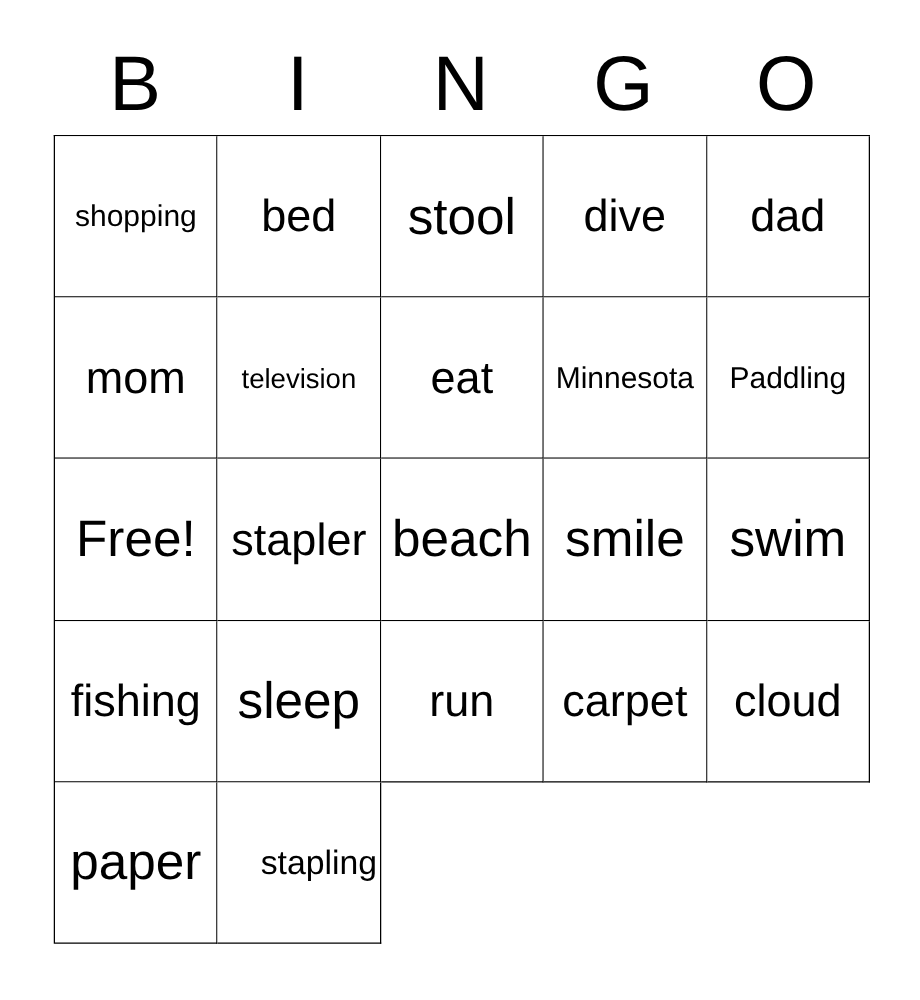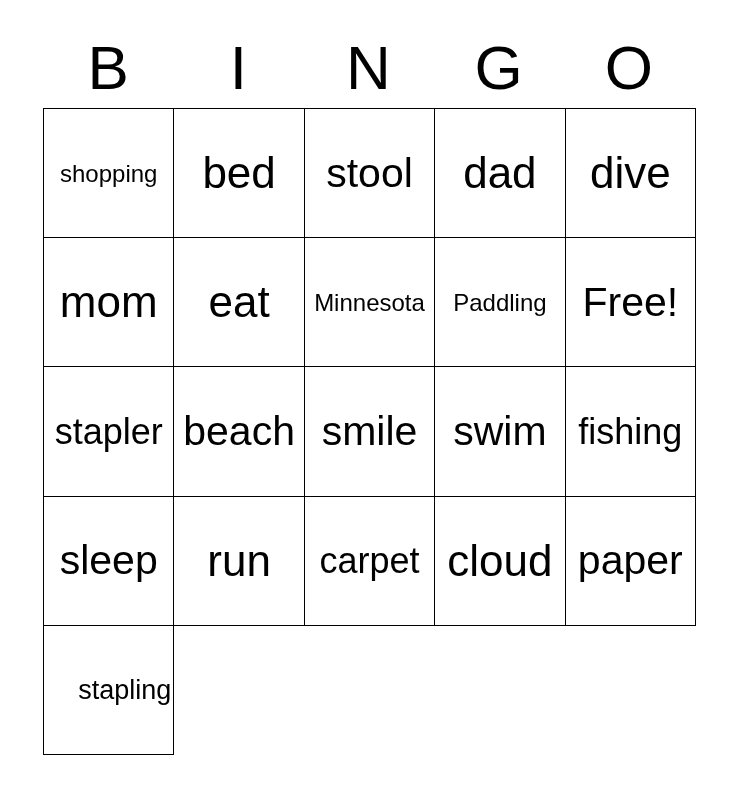"bed" .fs-xl { font-size: 44px -> 36px }
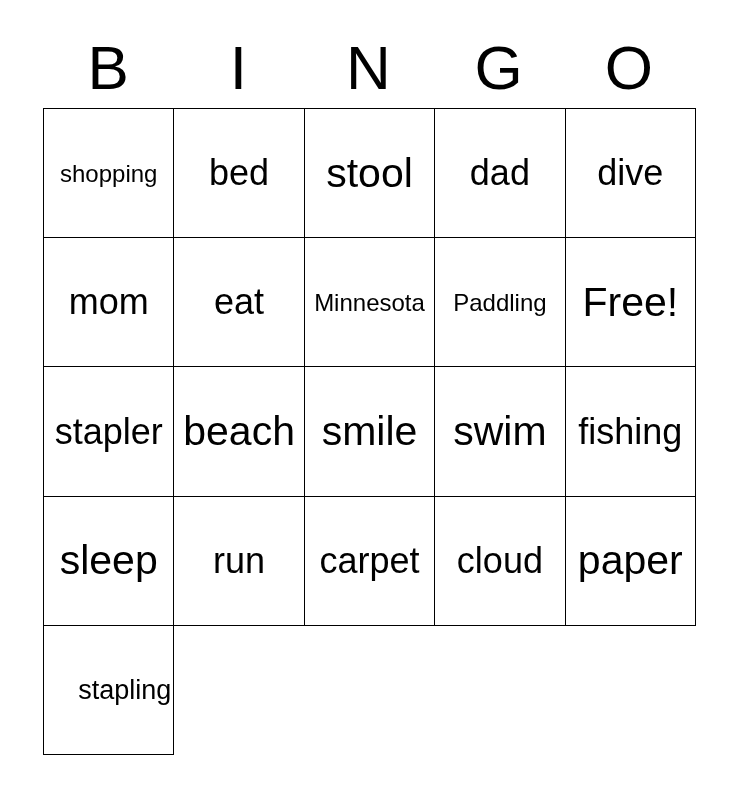"dad" div.cell { order: before "dive" -> after "dive" }
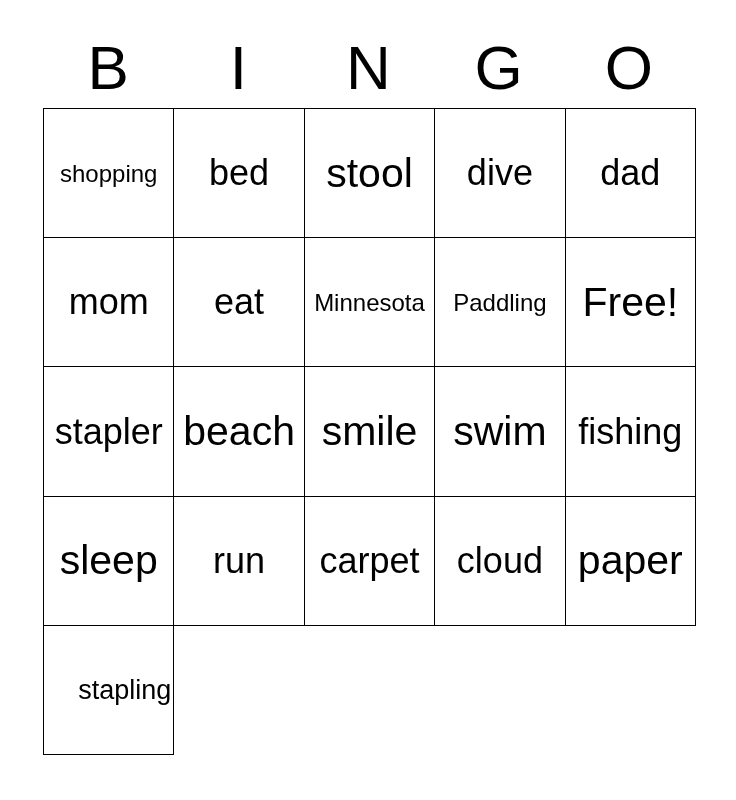"television" div.cell { html: none -> <div> <span>television</span> </div> }
